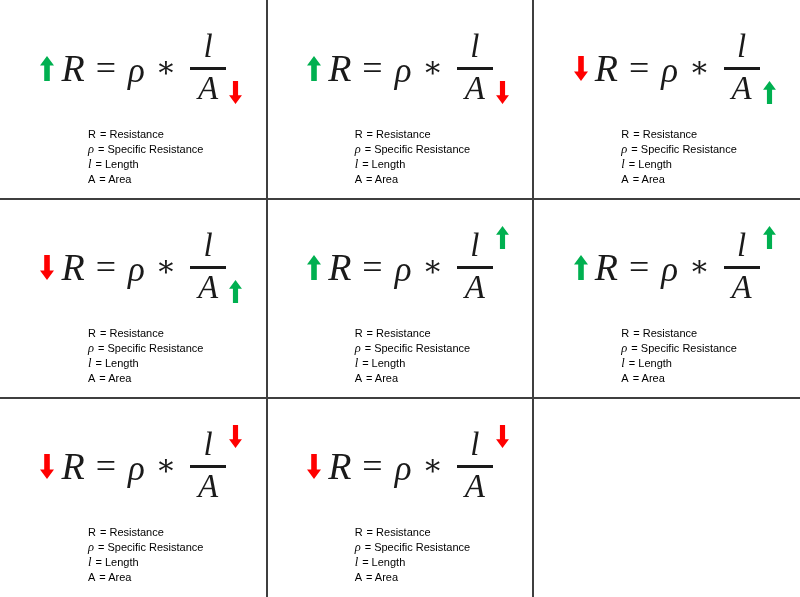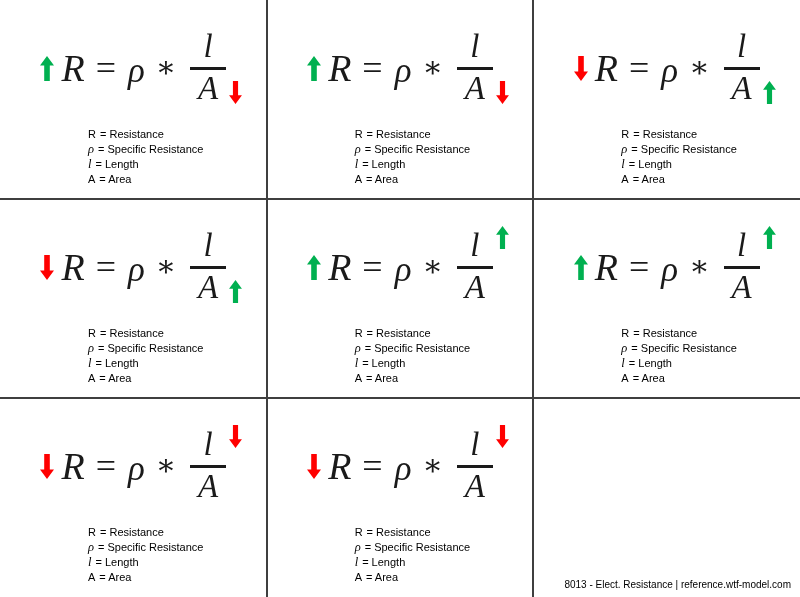"8013 - Elect. Resistance |" div.cell { html: <div> <div>8013 - Elect. Resistance | reference.wtf-model.com</div> </div> -> none }
